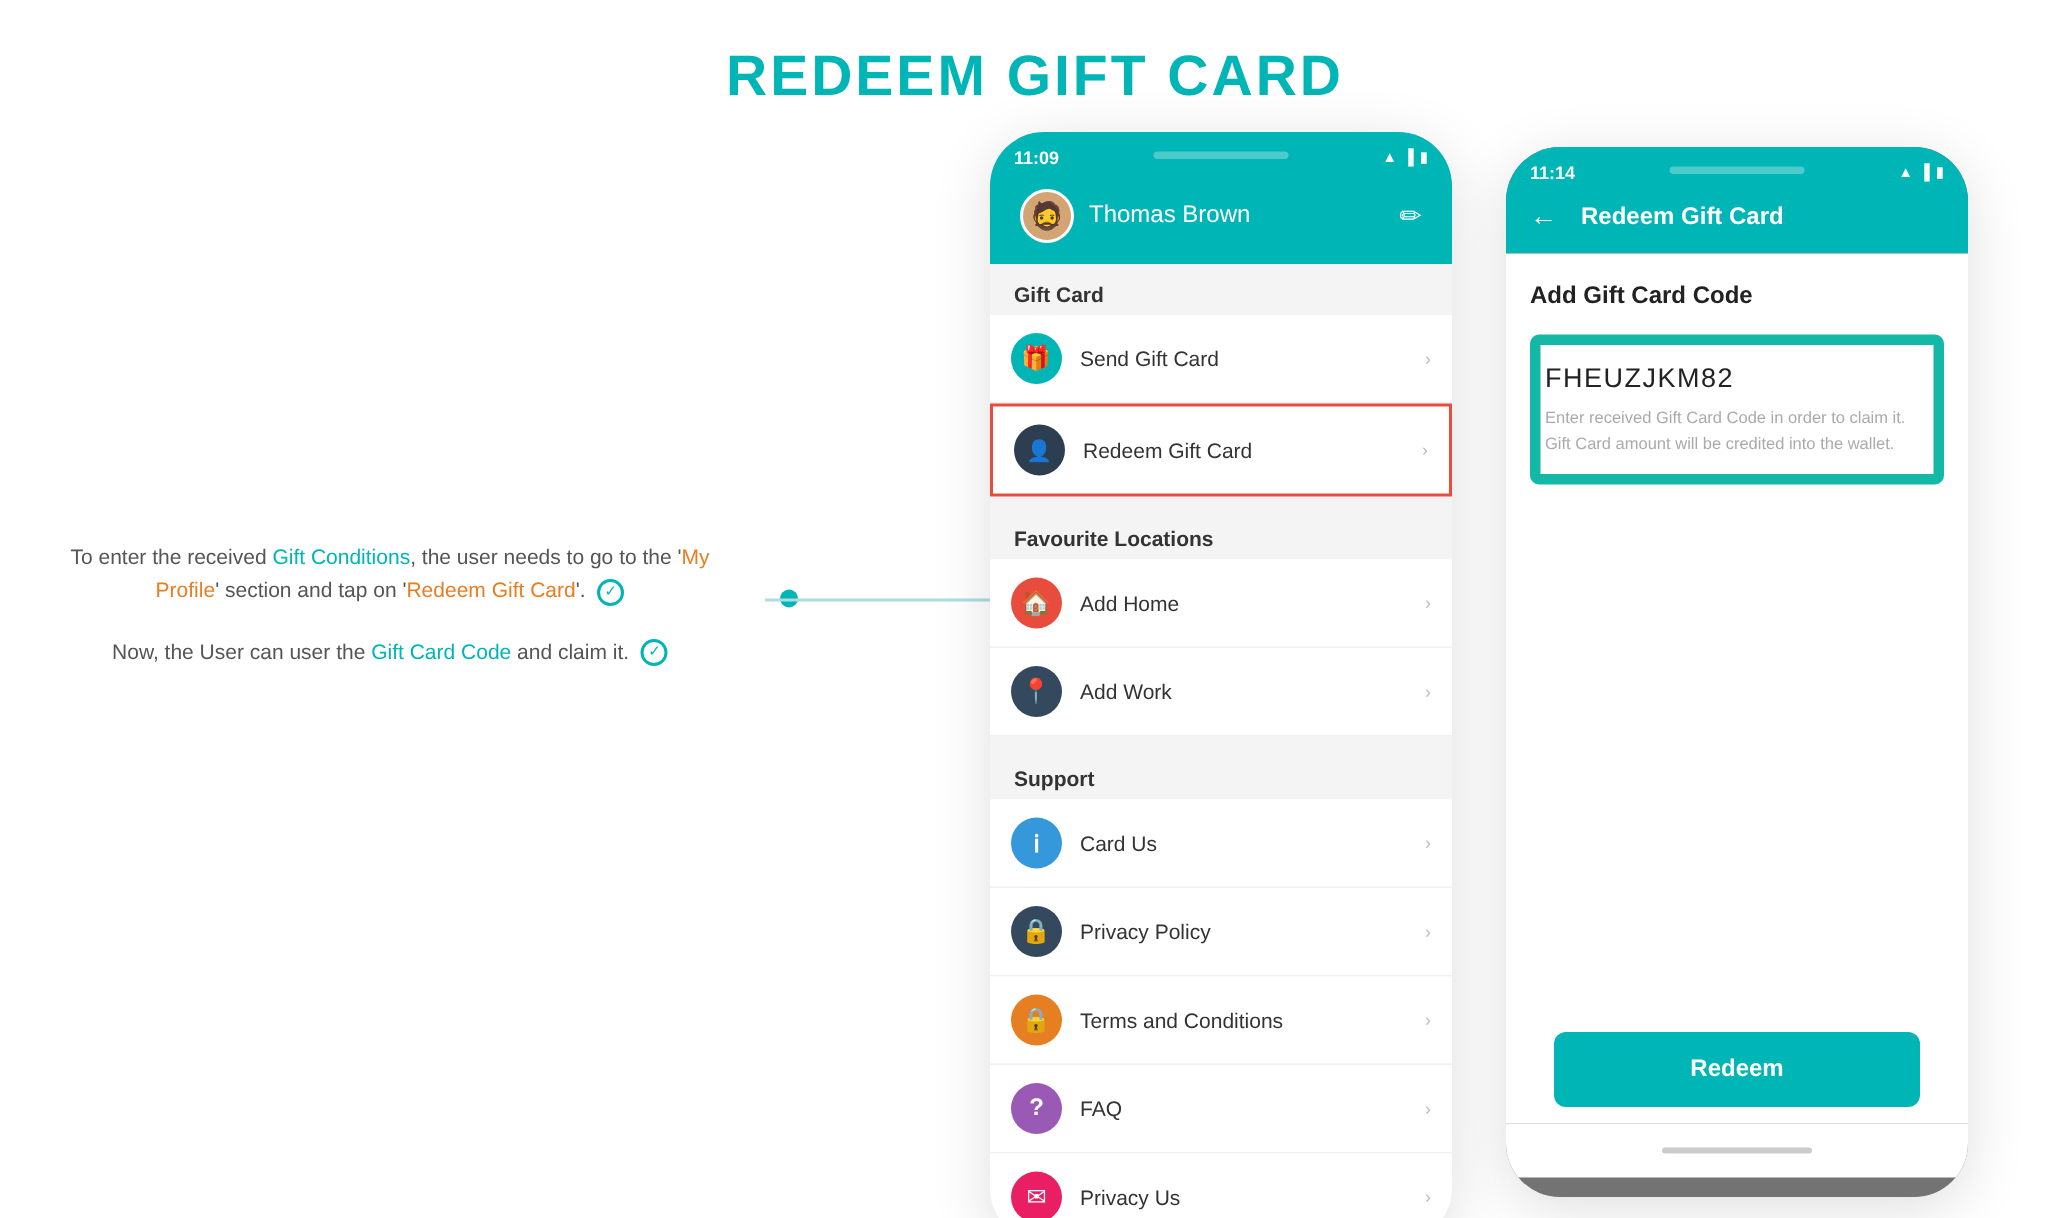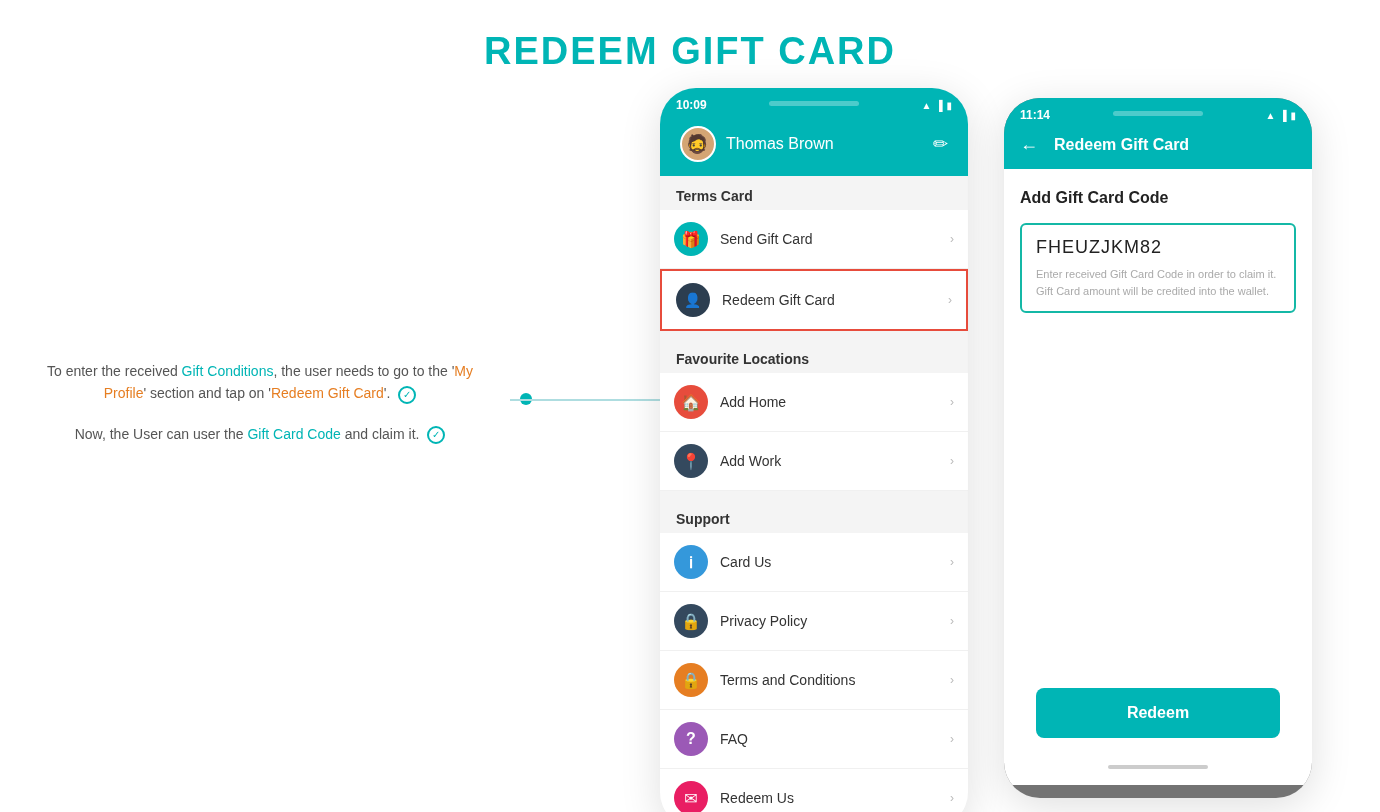"10:09" span.status-time { text: 10:09 -> 11:09 }
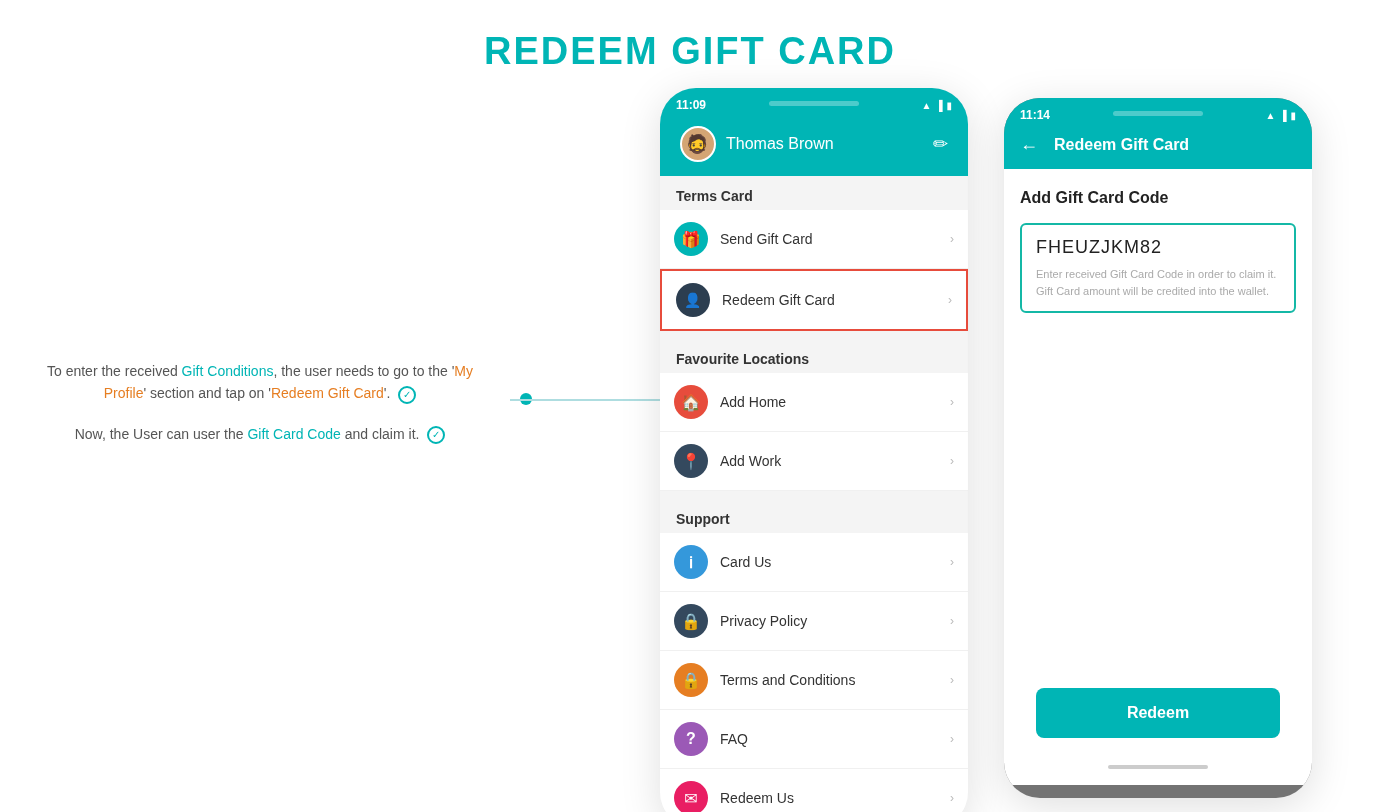"Terms Card" div.menu-section-label { text: Terms -> Gift }
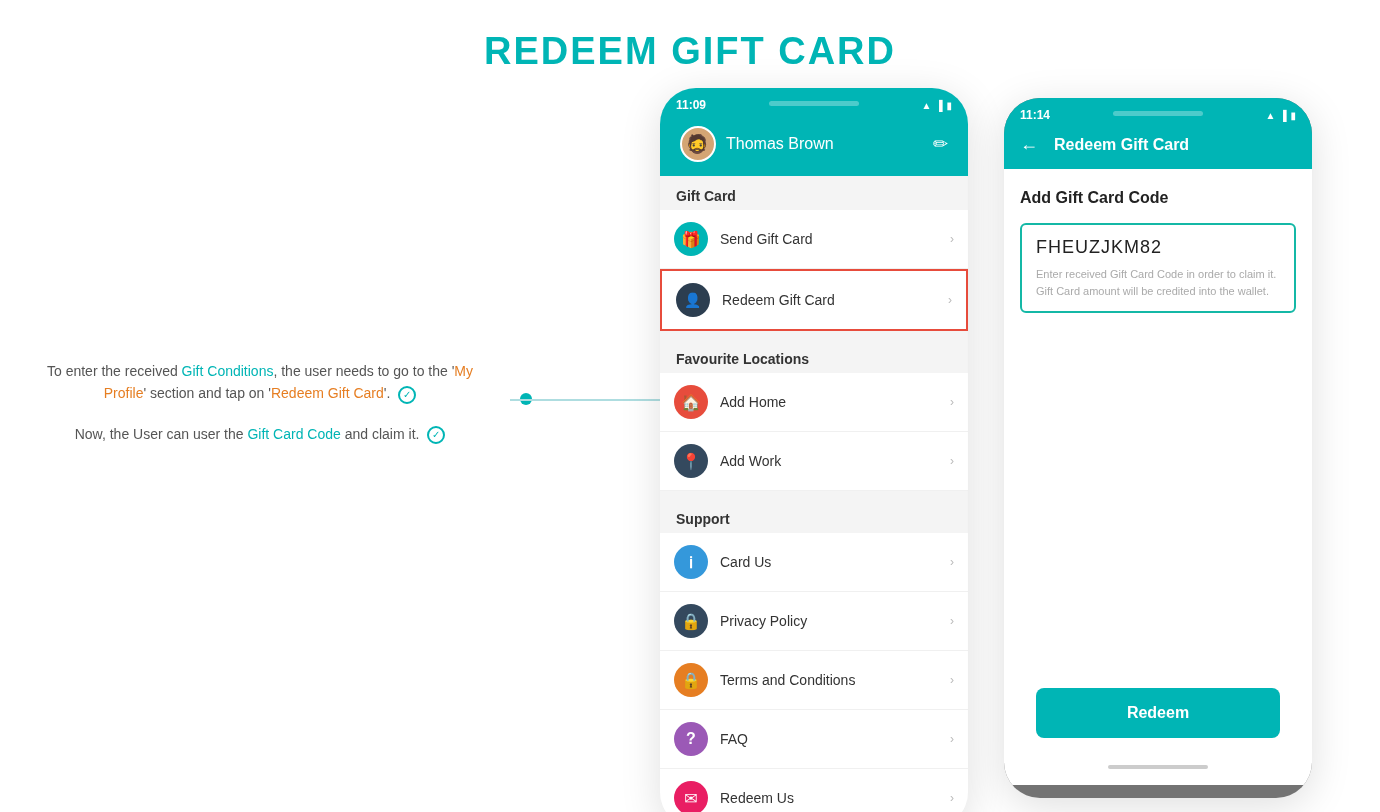"FHEUZJKM82" .code-input-box { border: 2px solid #14b8a6 -> 7px solid #14b8a6; padding: 12px 14px -> 12px 3px }
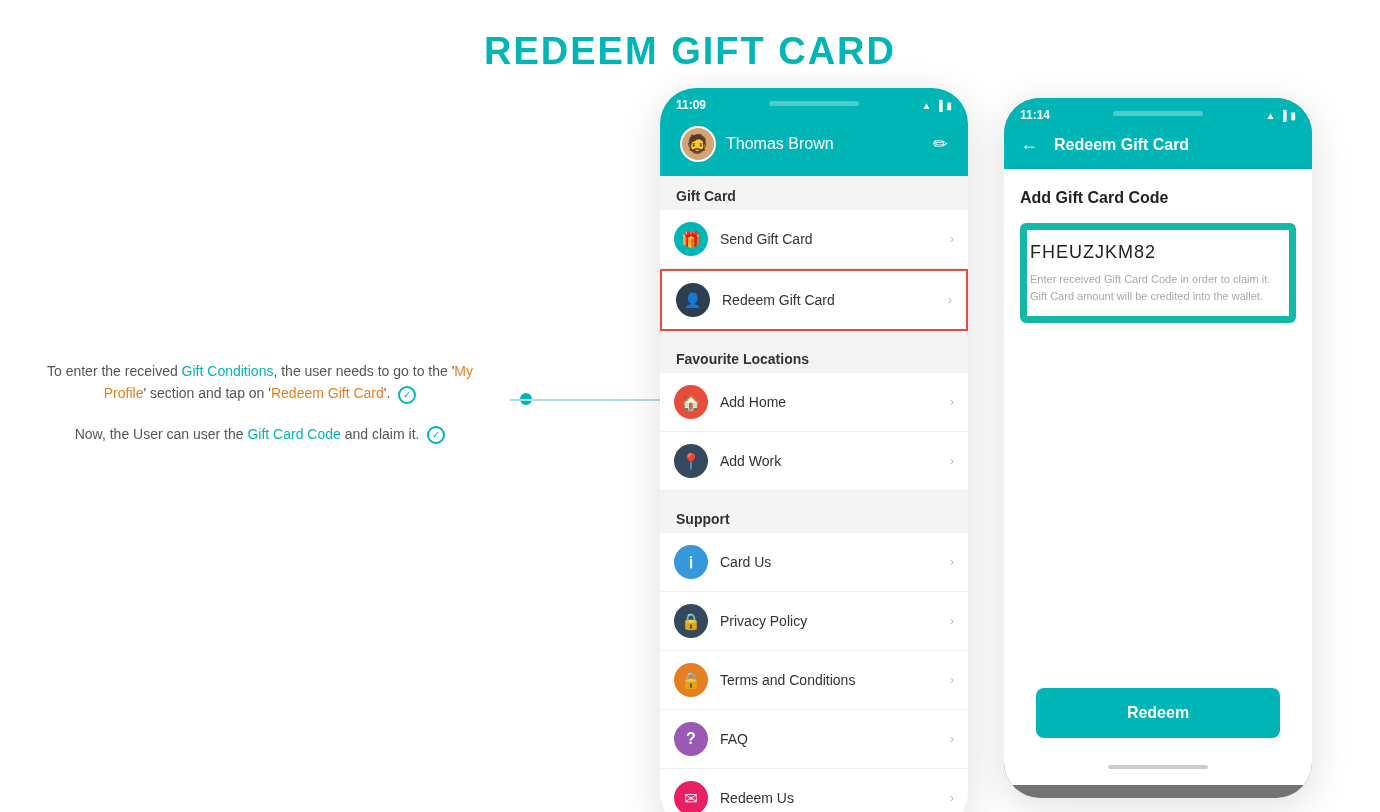"Redeem Us" span.menu-label { text: Redeem -> Privacy }
